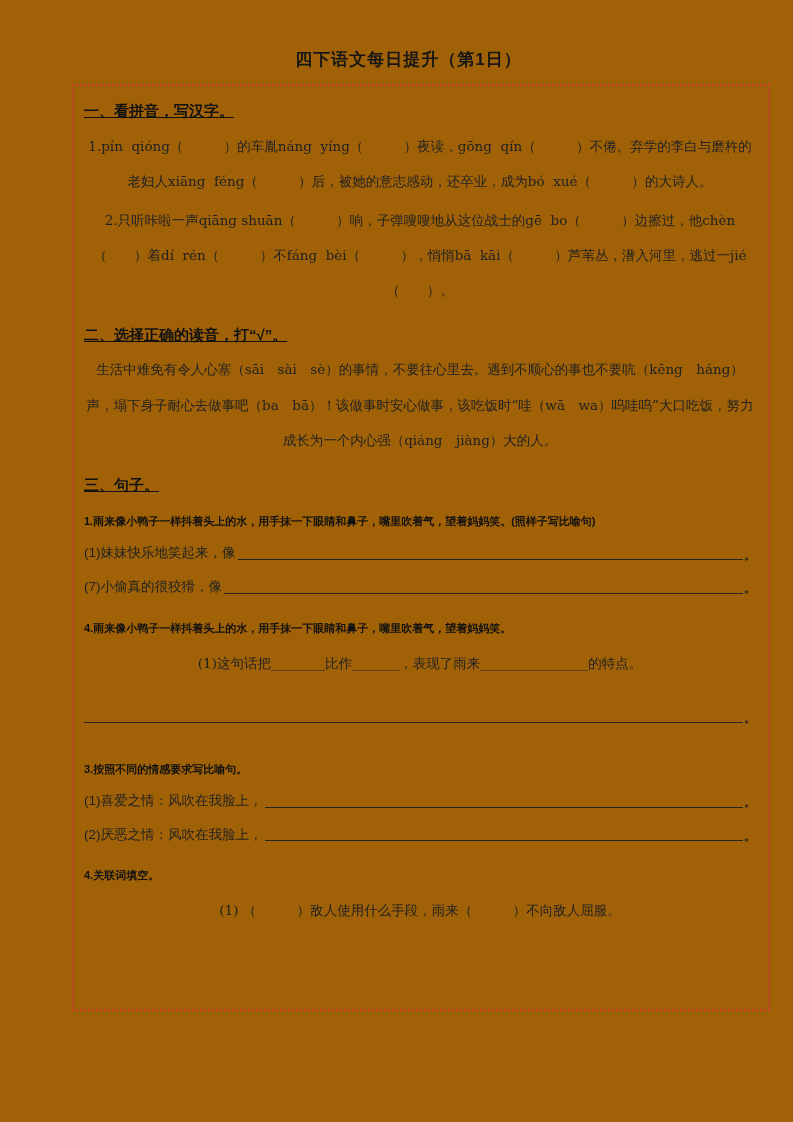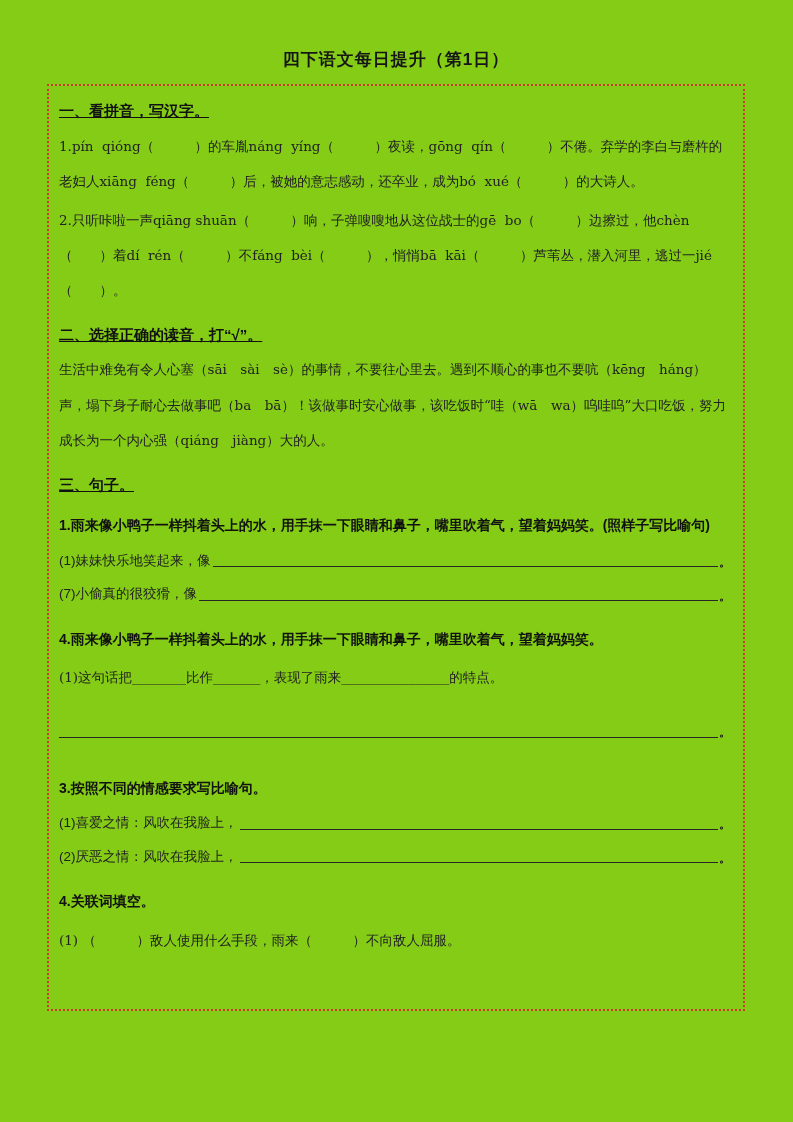"四下语文每日提升（第1日）" .page { background: #84cc16 -> #a16207; padding: 48px 48px 0 47px -> 48px 48px 0 72px }
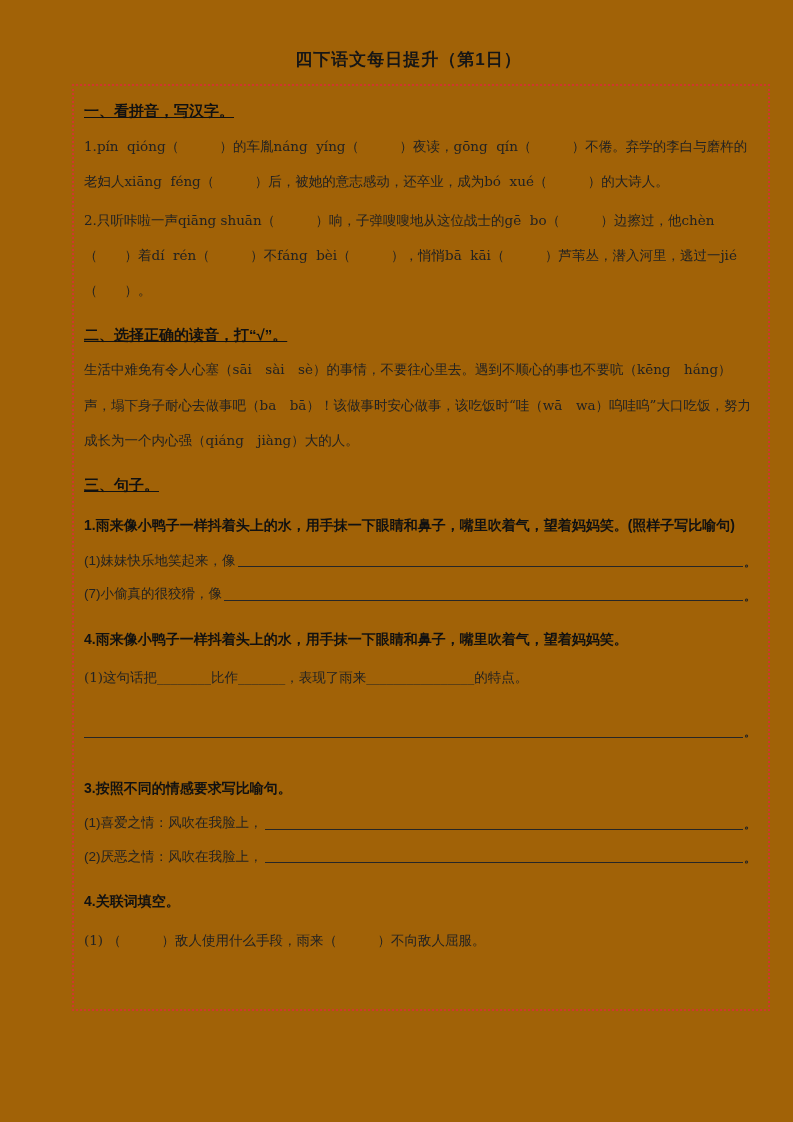"1.pín qióng（ ）的车胤náng yíng（ ）夜读，gōng" .kai-p { text-align: none -> center }
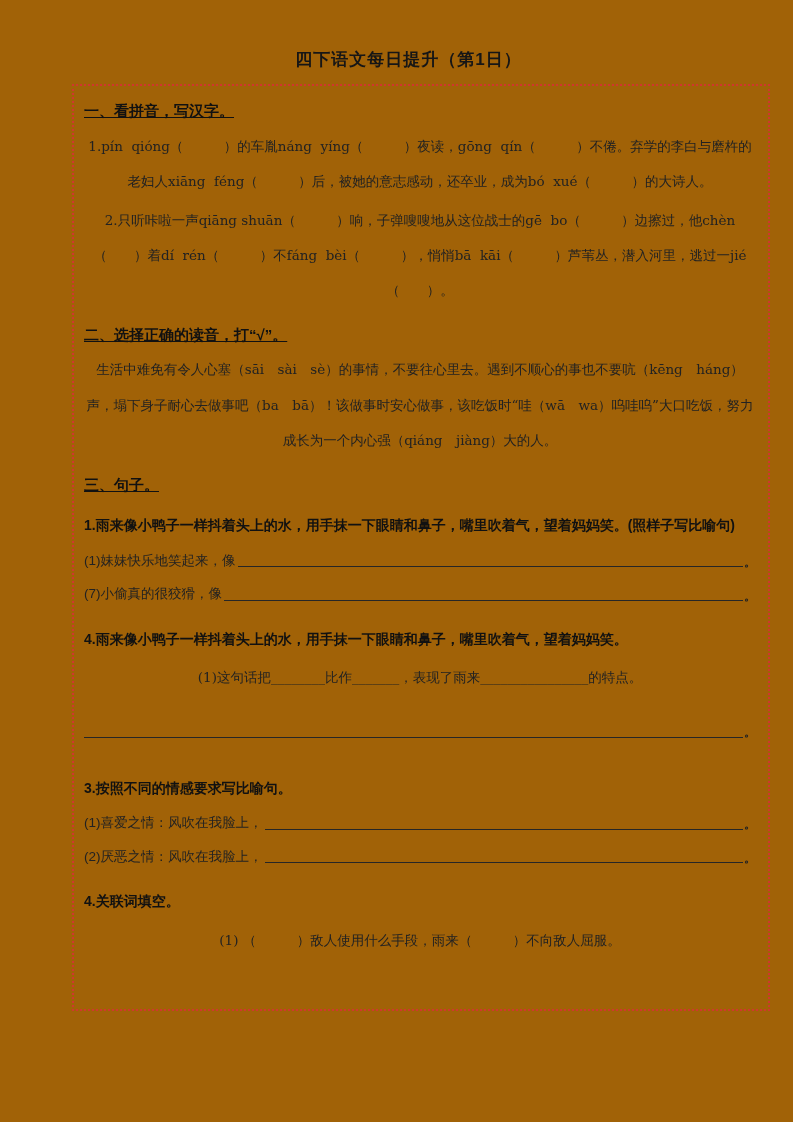"1.雨来像小鸭子一样抖着头上的水，用手抹一下眼睛和鼻子，嘴里吹着气，望着妈妈笑。" .q-head { font-size: 14px -> 11px }
